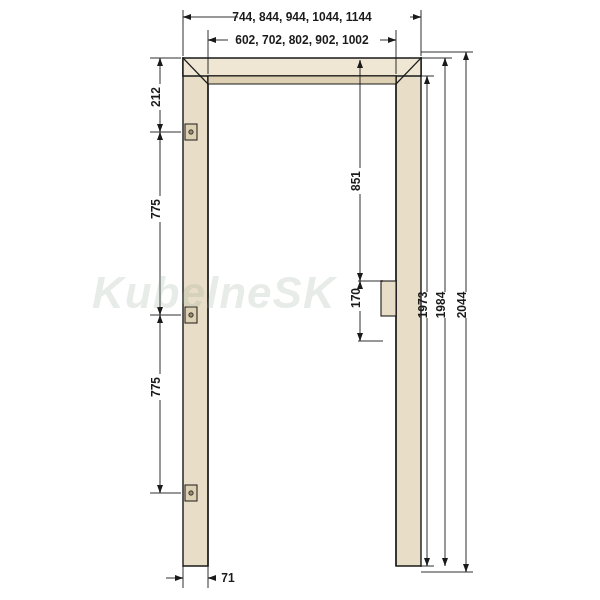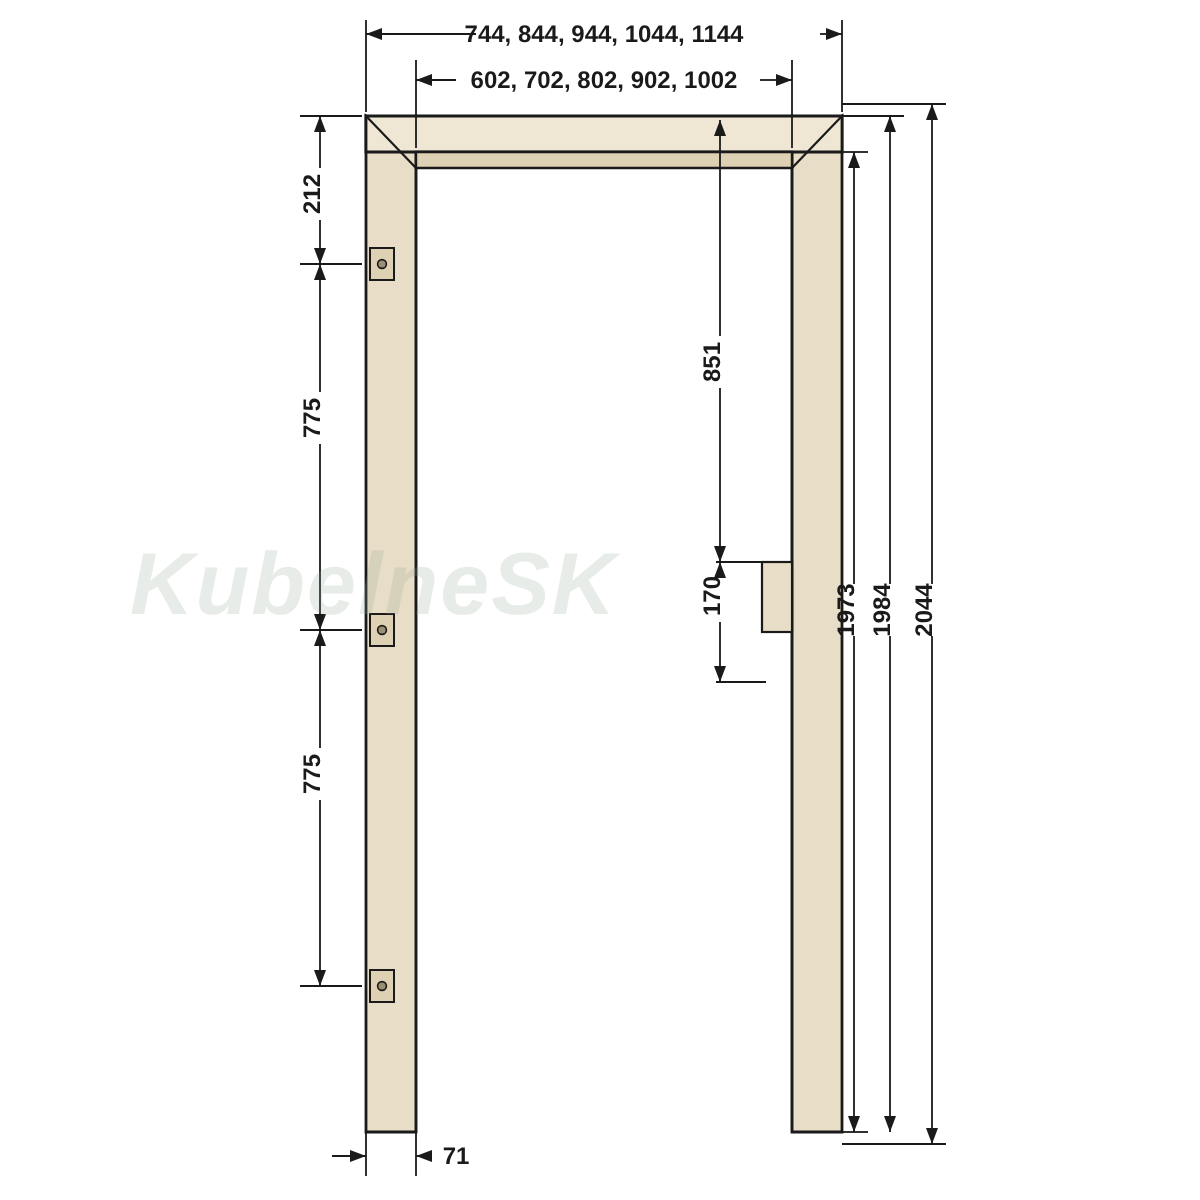"KubelneSK" .watermark { left: 65px -> 92px }
